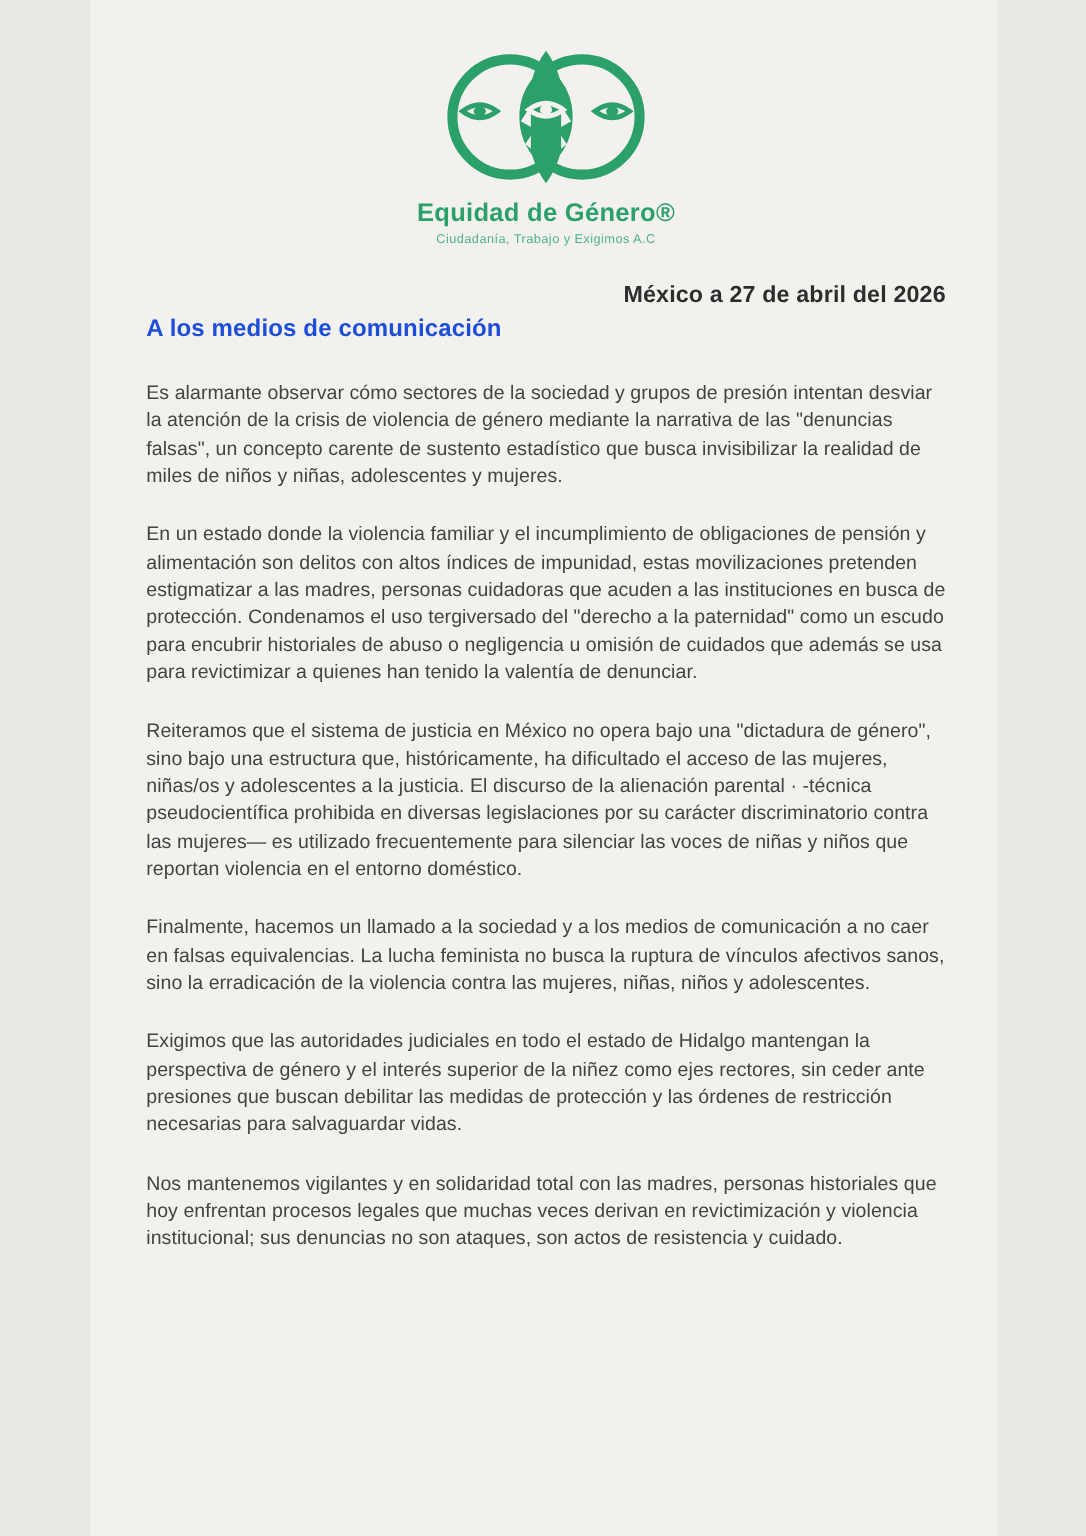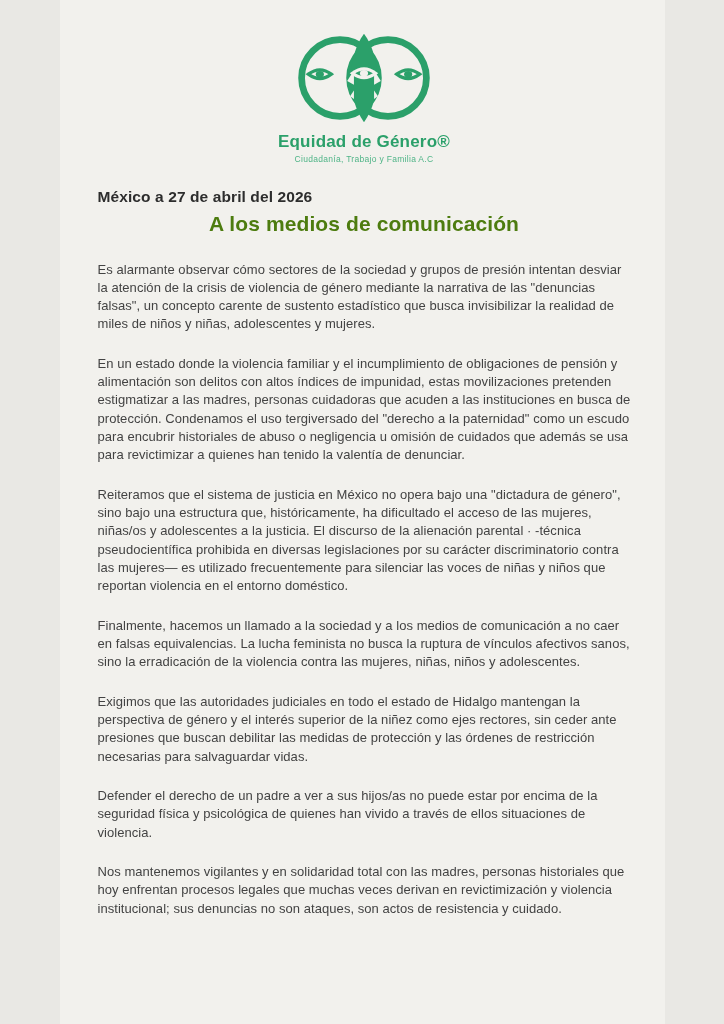"Ciudadanía, Trabajo y Familia A.C" div.logo-tagline { text: Familia -> Exigimos }
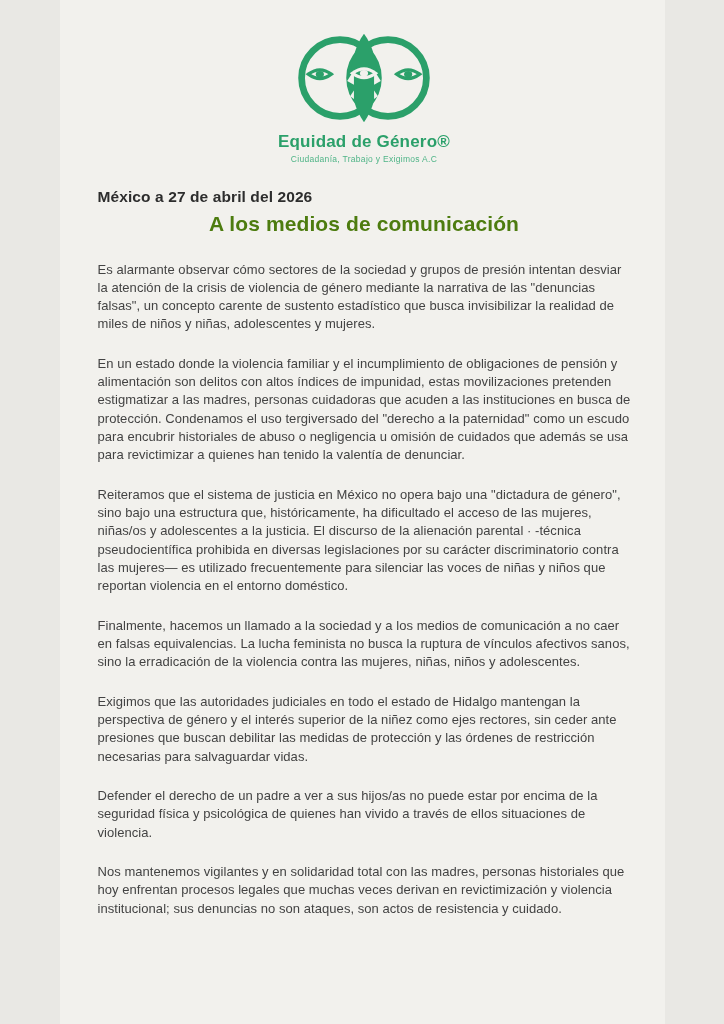"México a 27 de abril" .date-line { text-align: left -> right }
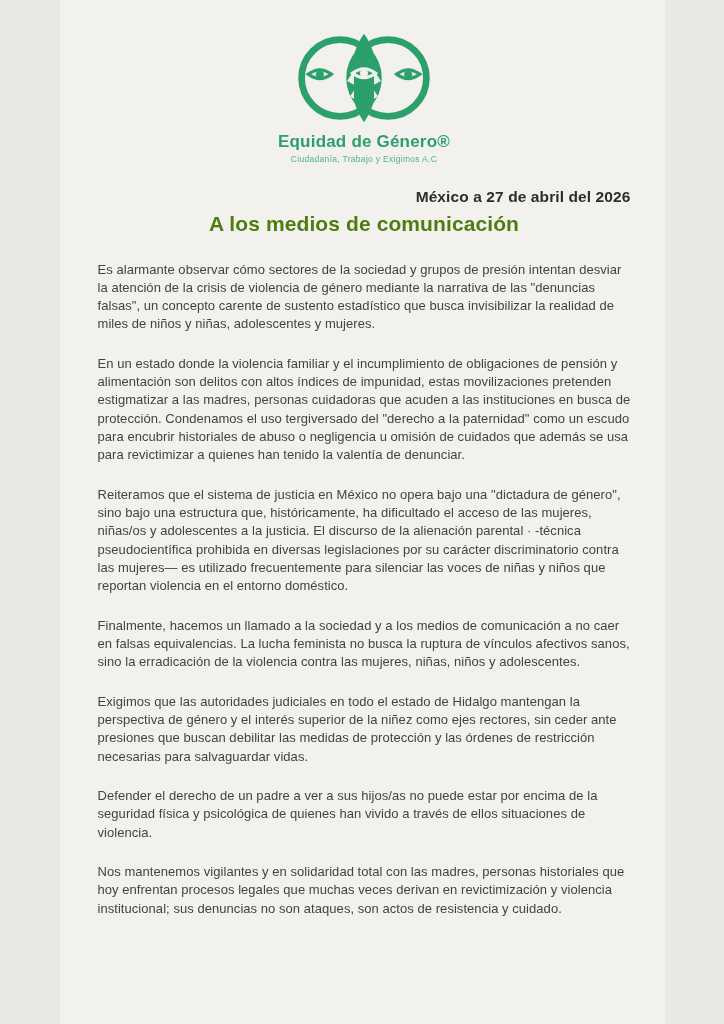"A los medios de comunicación" .addressee-line { color: #4d7c0f -> #1d4ed8; font-size: 21px -> 16px; text-align: center -> none }
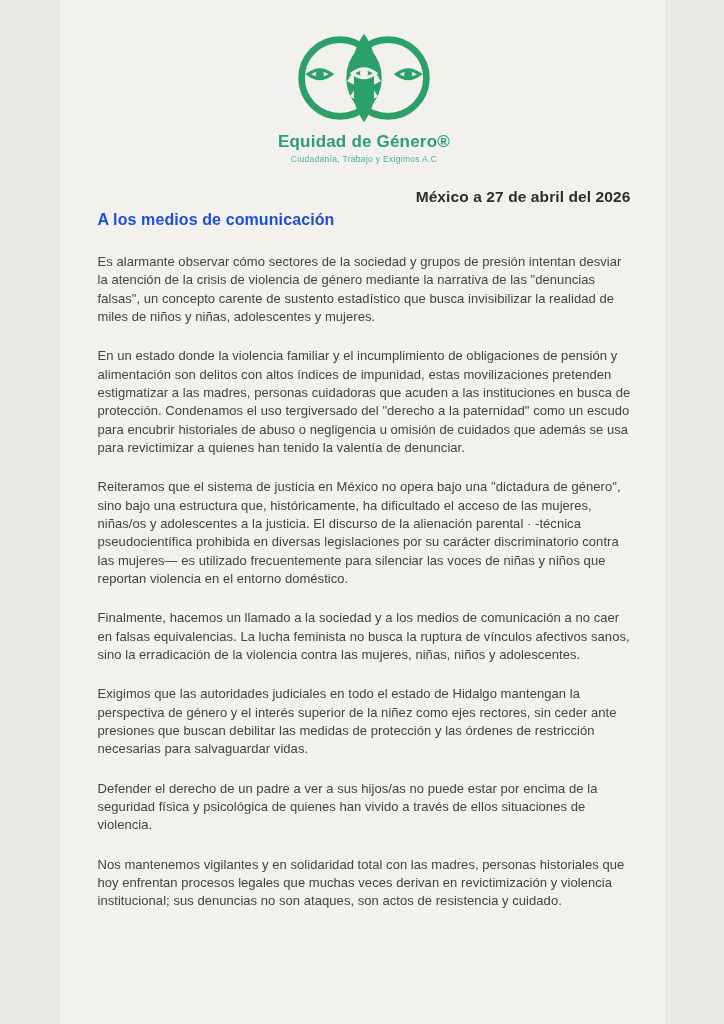"Defender el derecho de un" p { html: <p>Defender el derecho de un padre a ver a sus hijos/as no puede estar por encima de la seguridad física y psicológica de quienes han vivido a través de ellos situaciones de violencia.</p> -> none }
